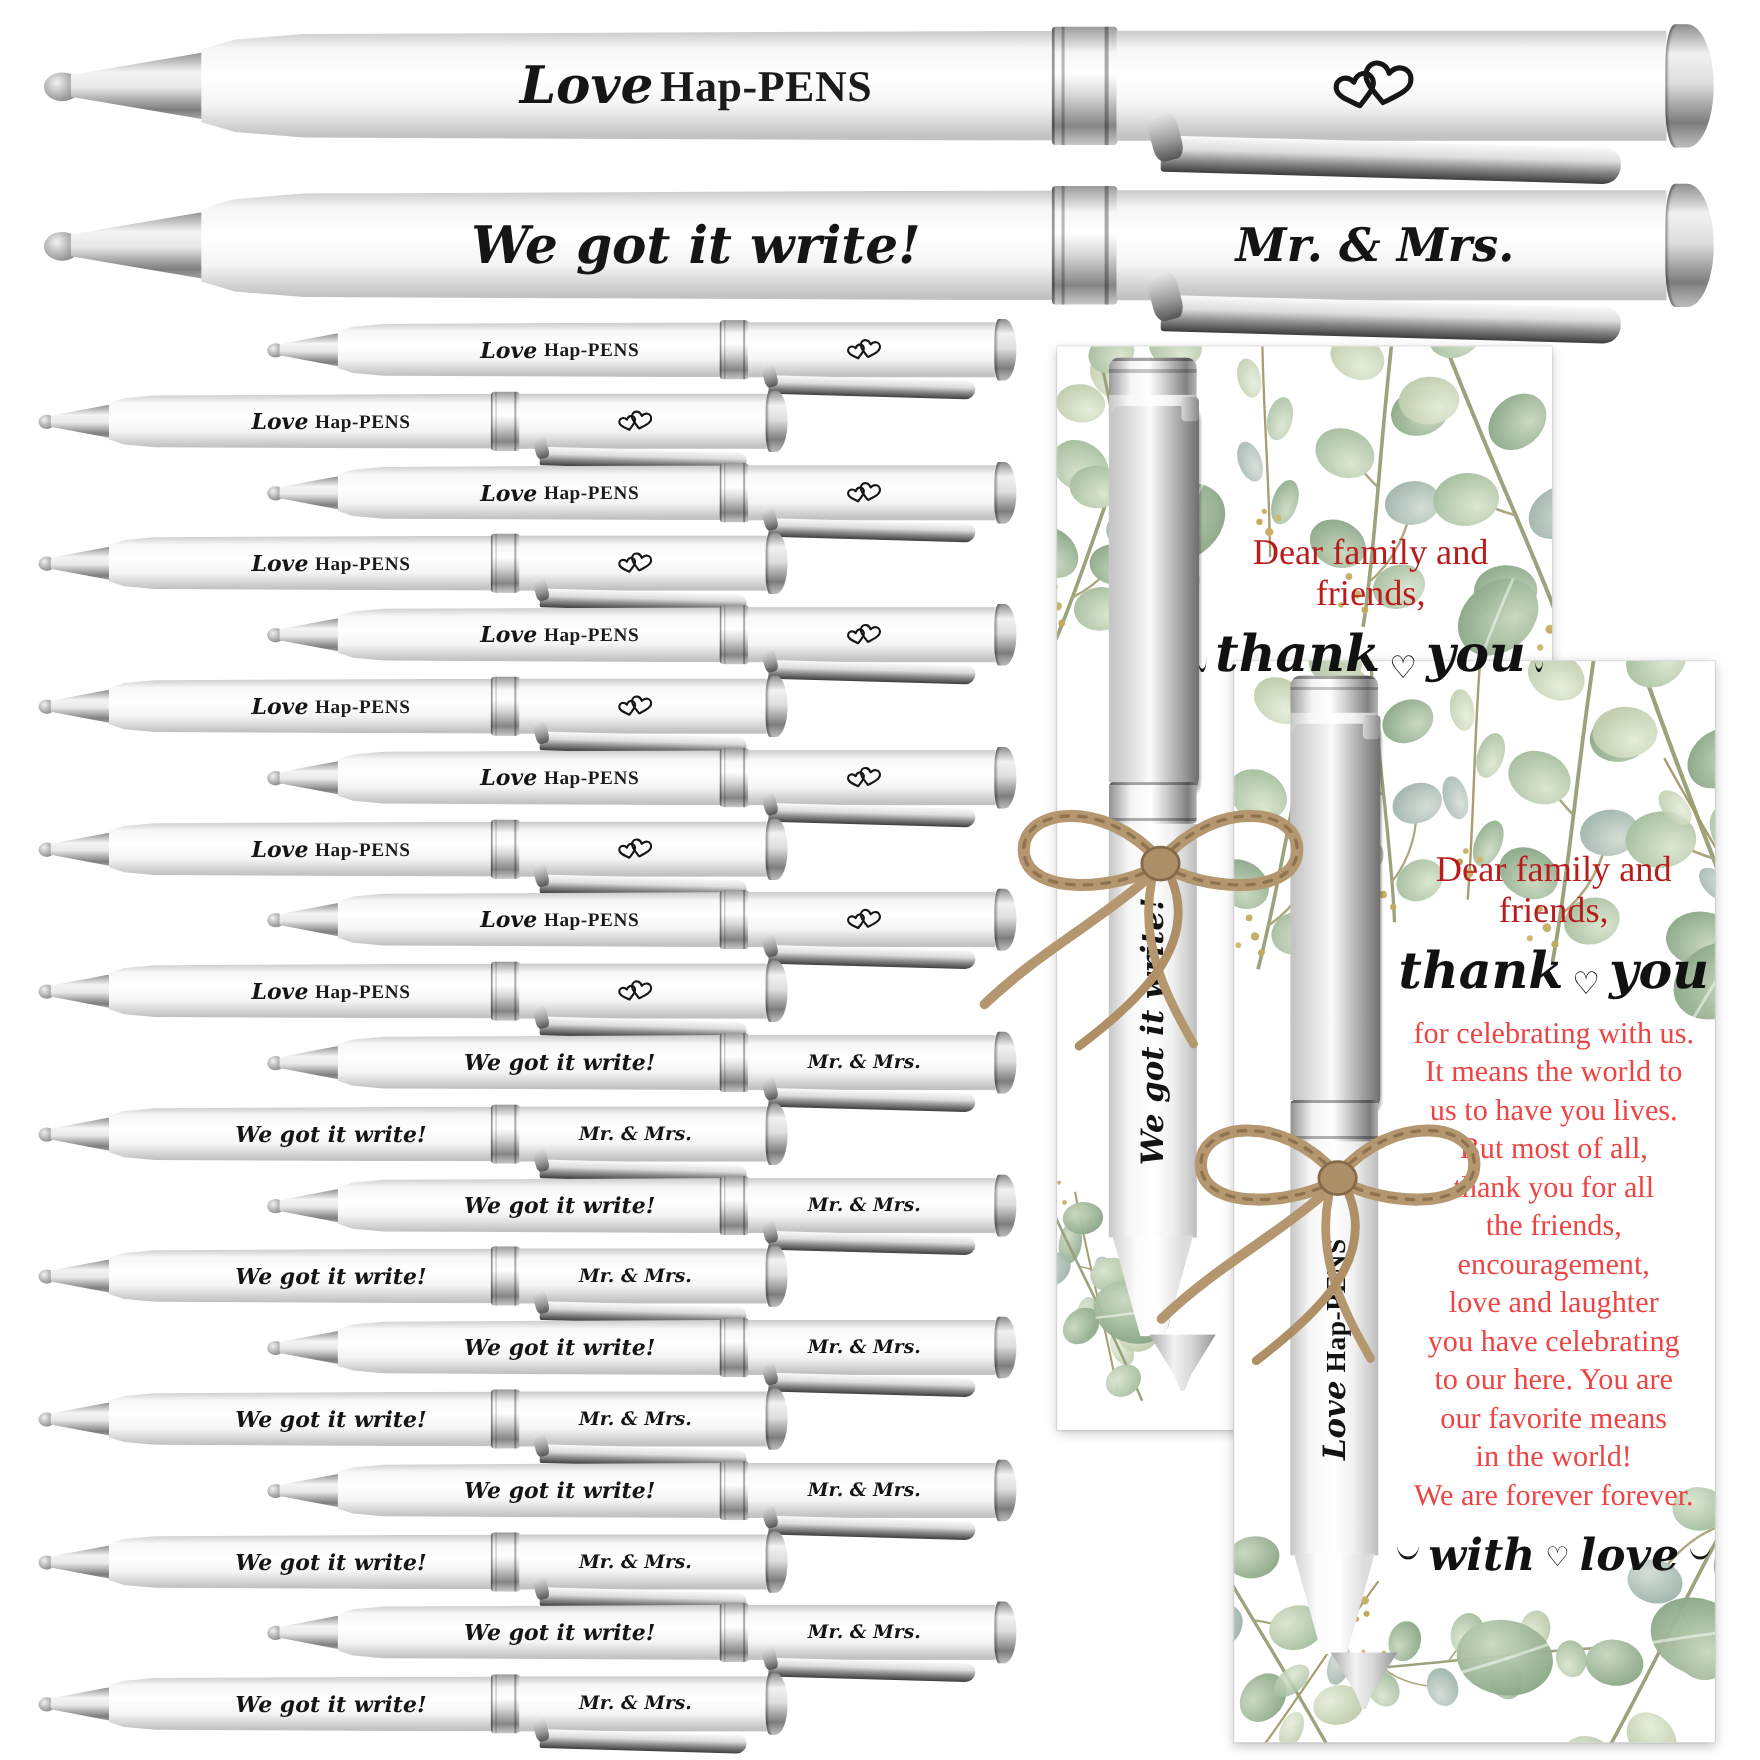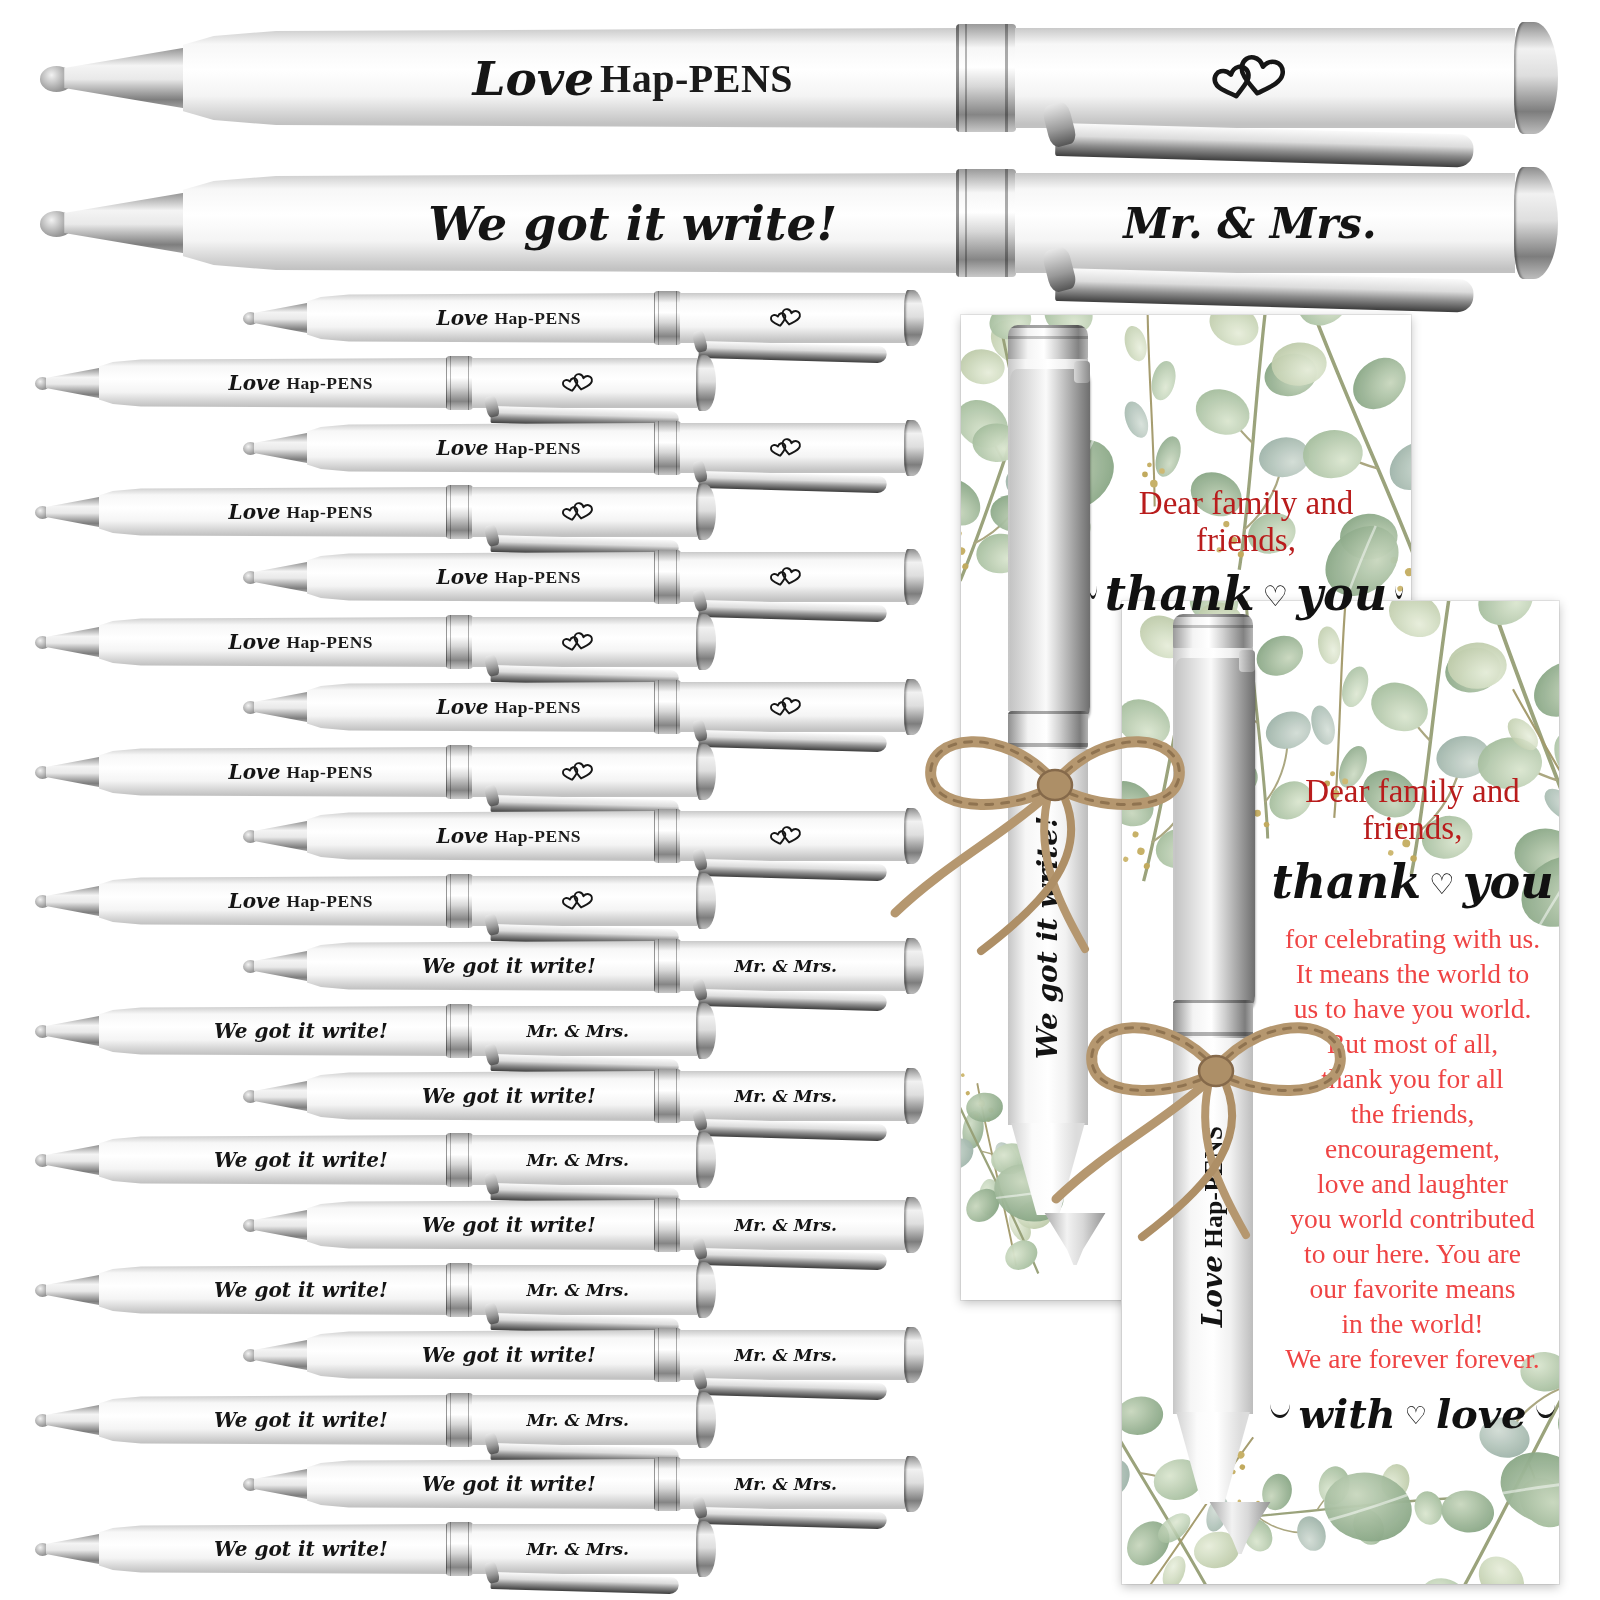"thank" .thanks { align-items: center -> flex-end }
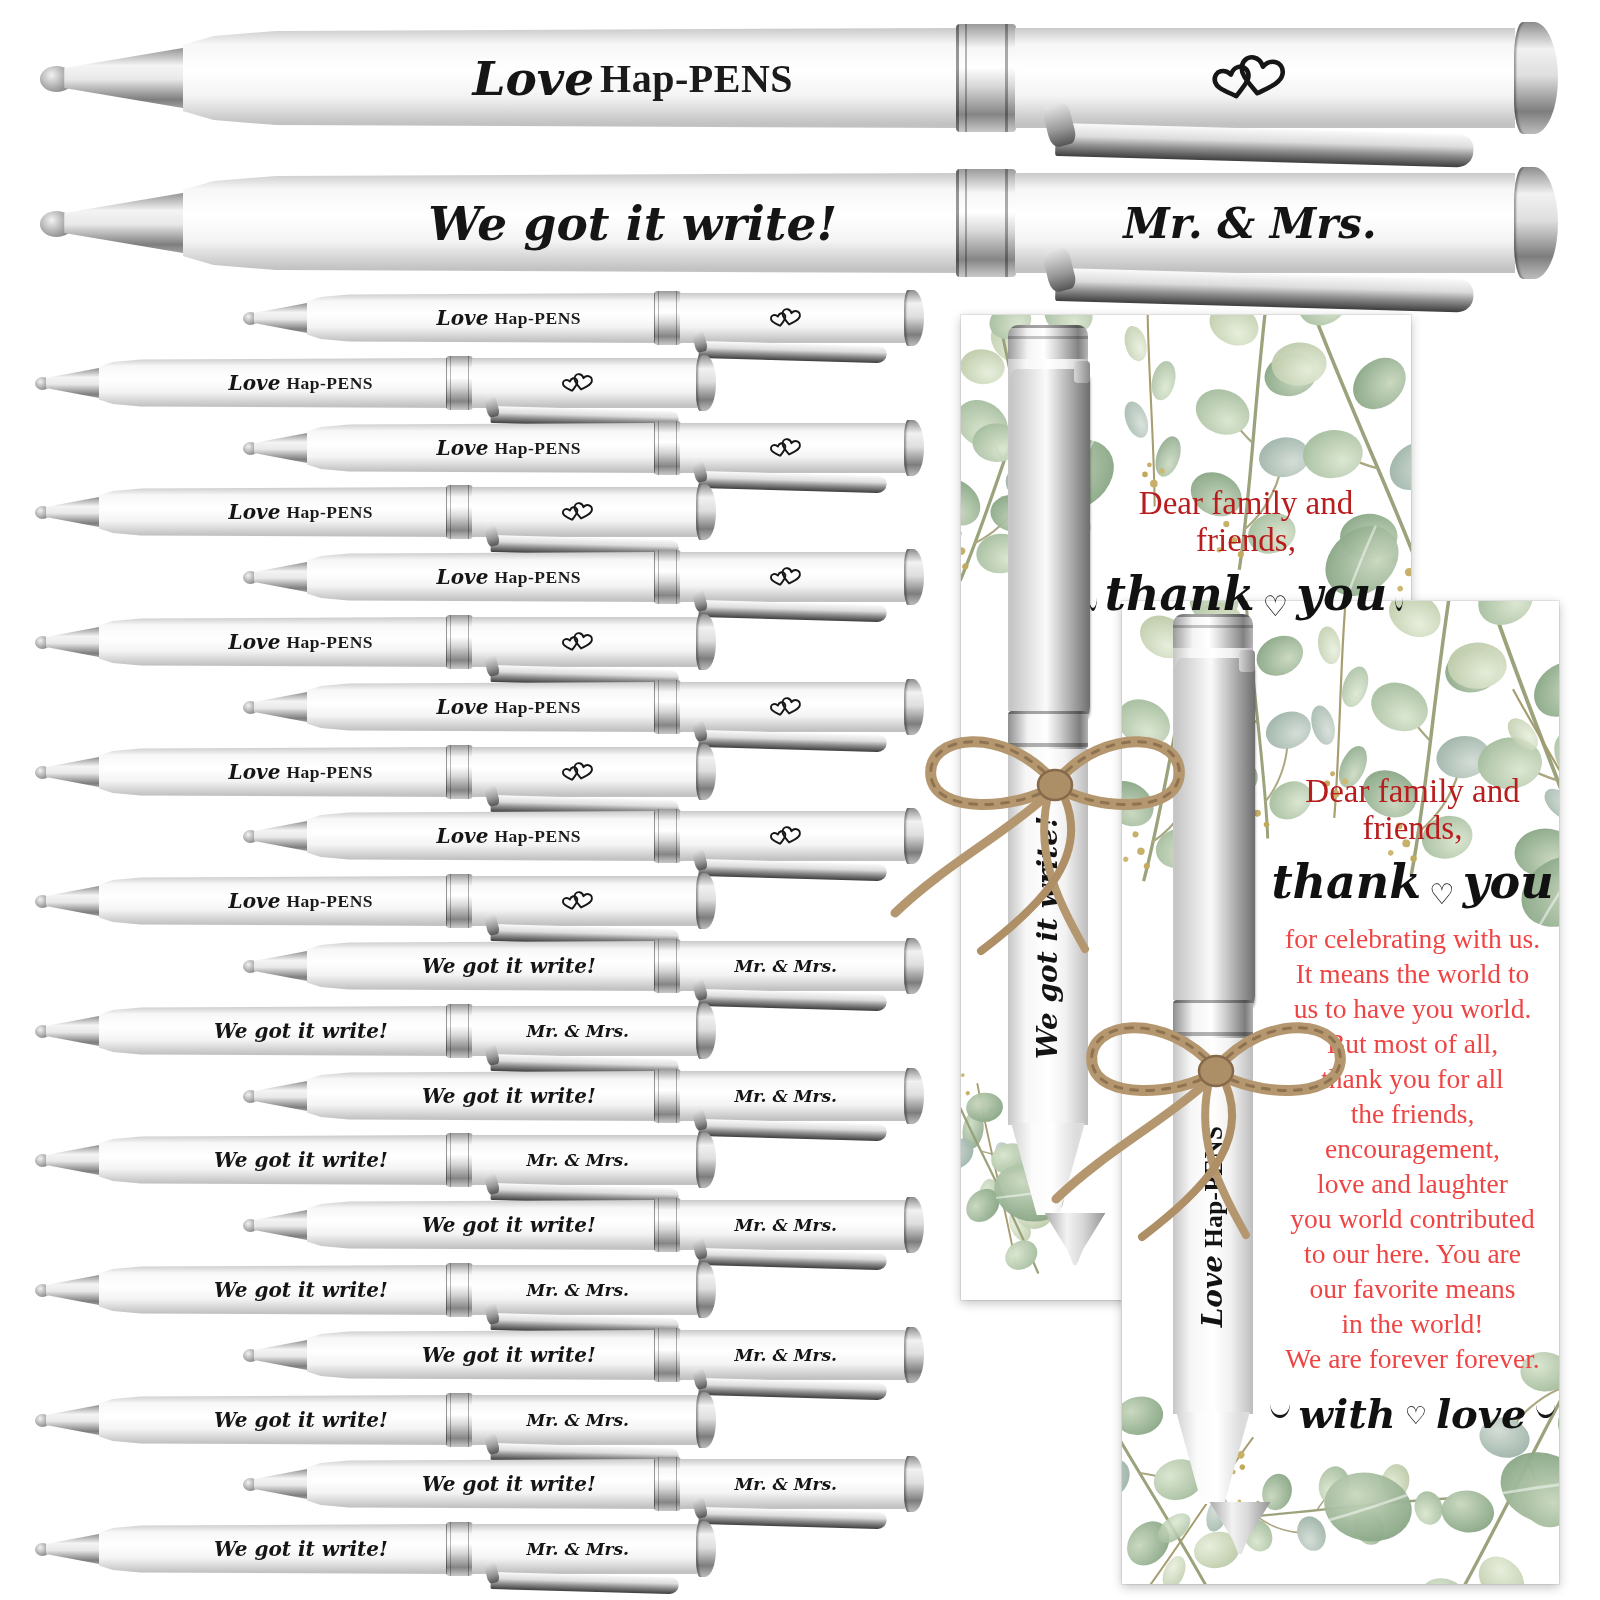"us to have you world." div.msg-line { text: world -> lives }
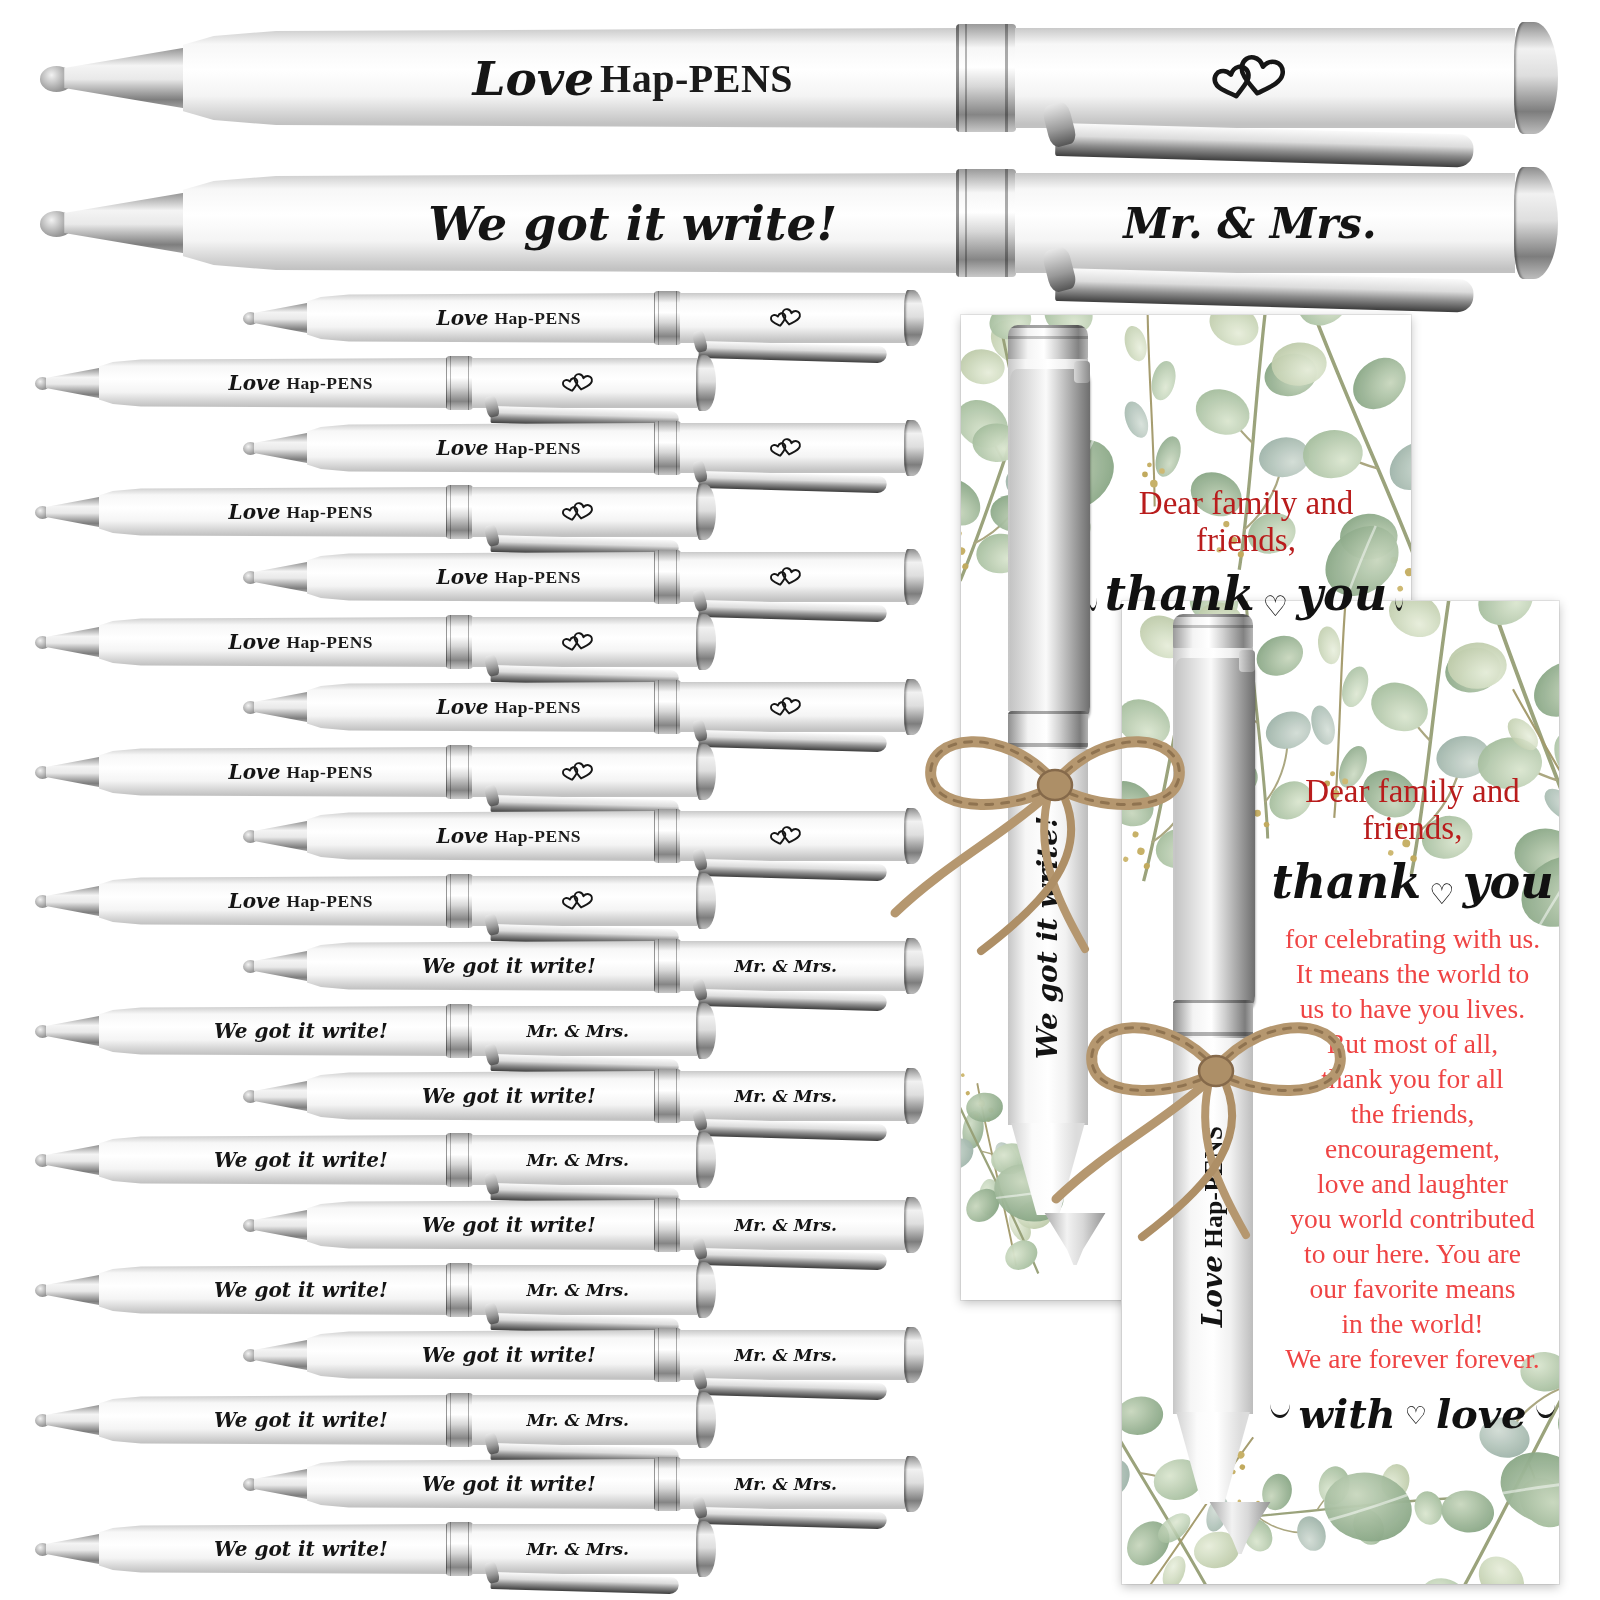"you world contributed" div.msg-line { text: world contributed -> have celebrating }
